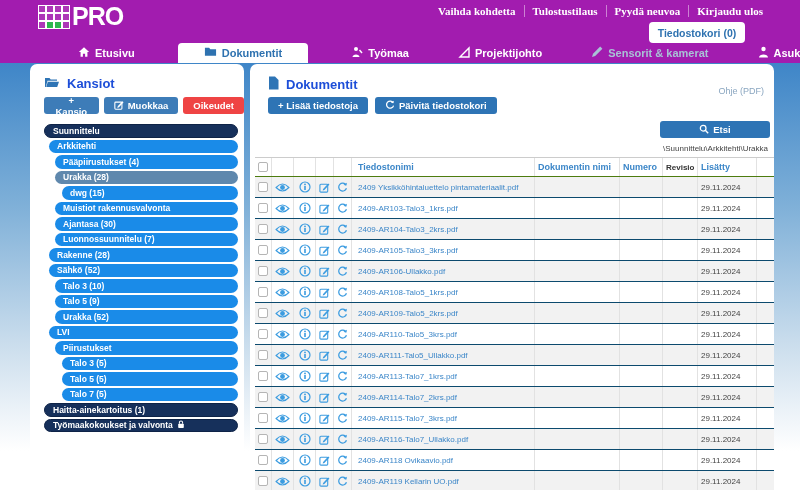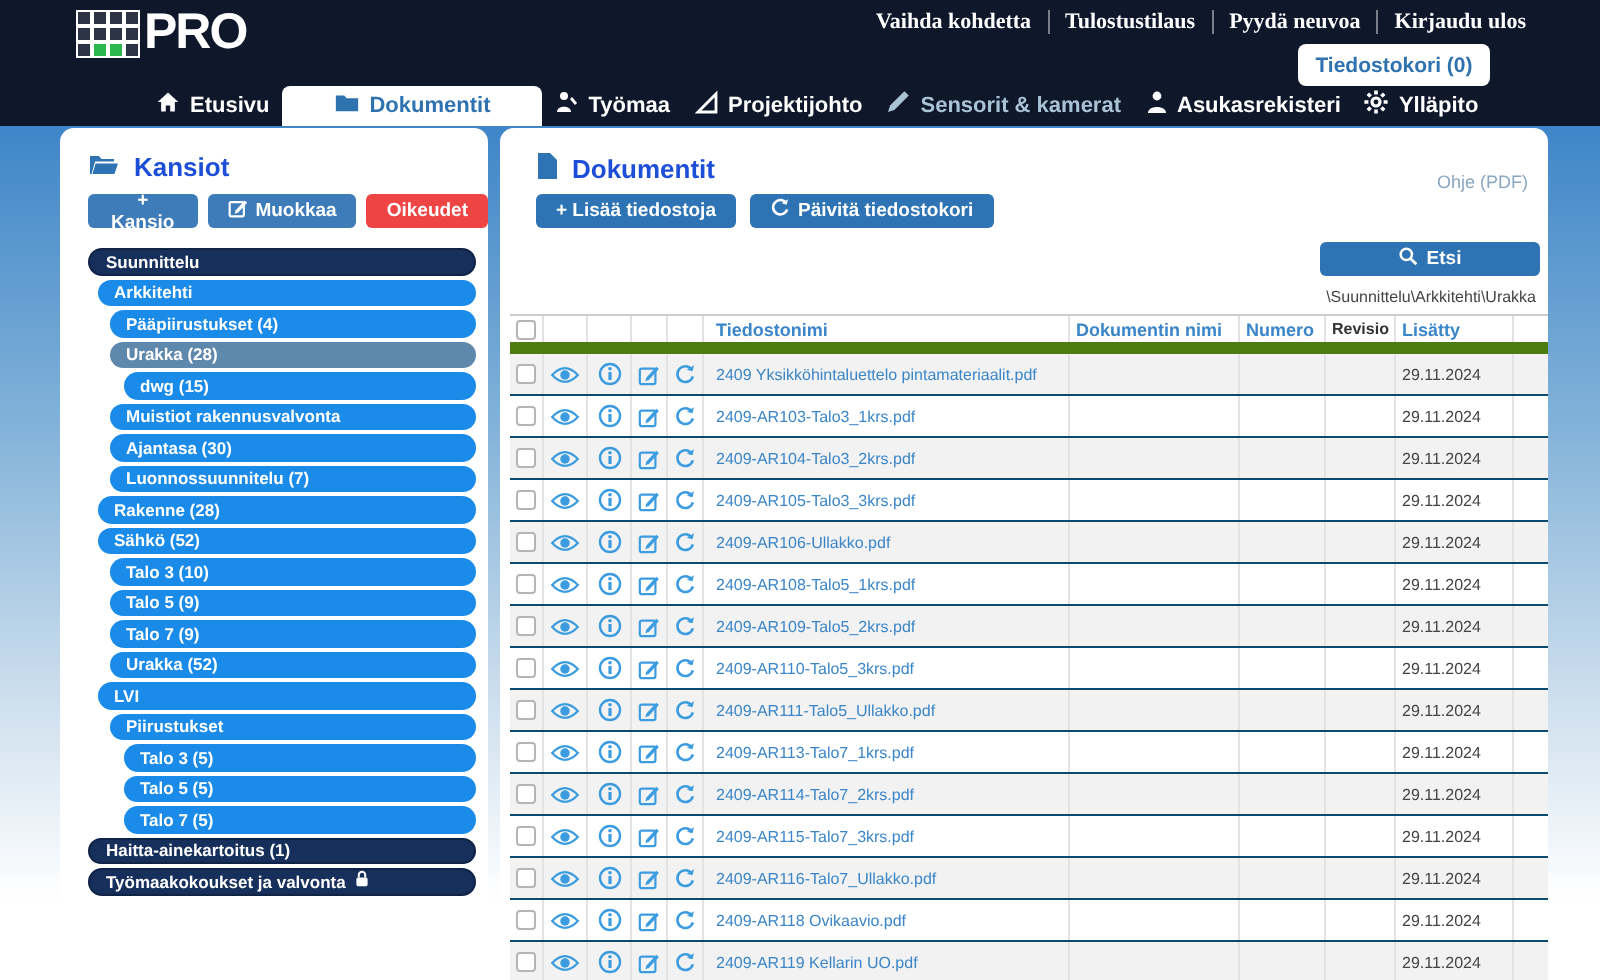"PRO" .hdr { background: #0f172a -> #a21caf }
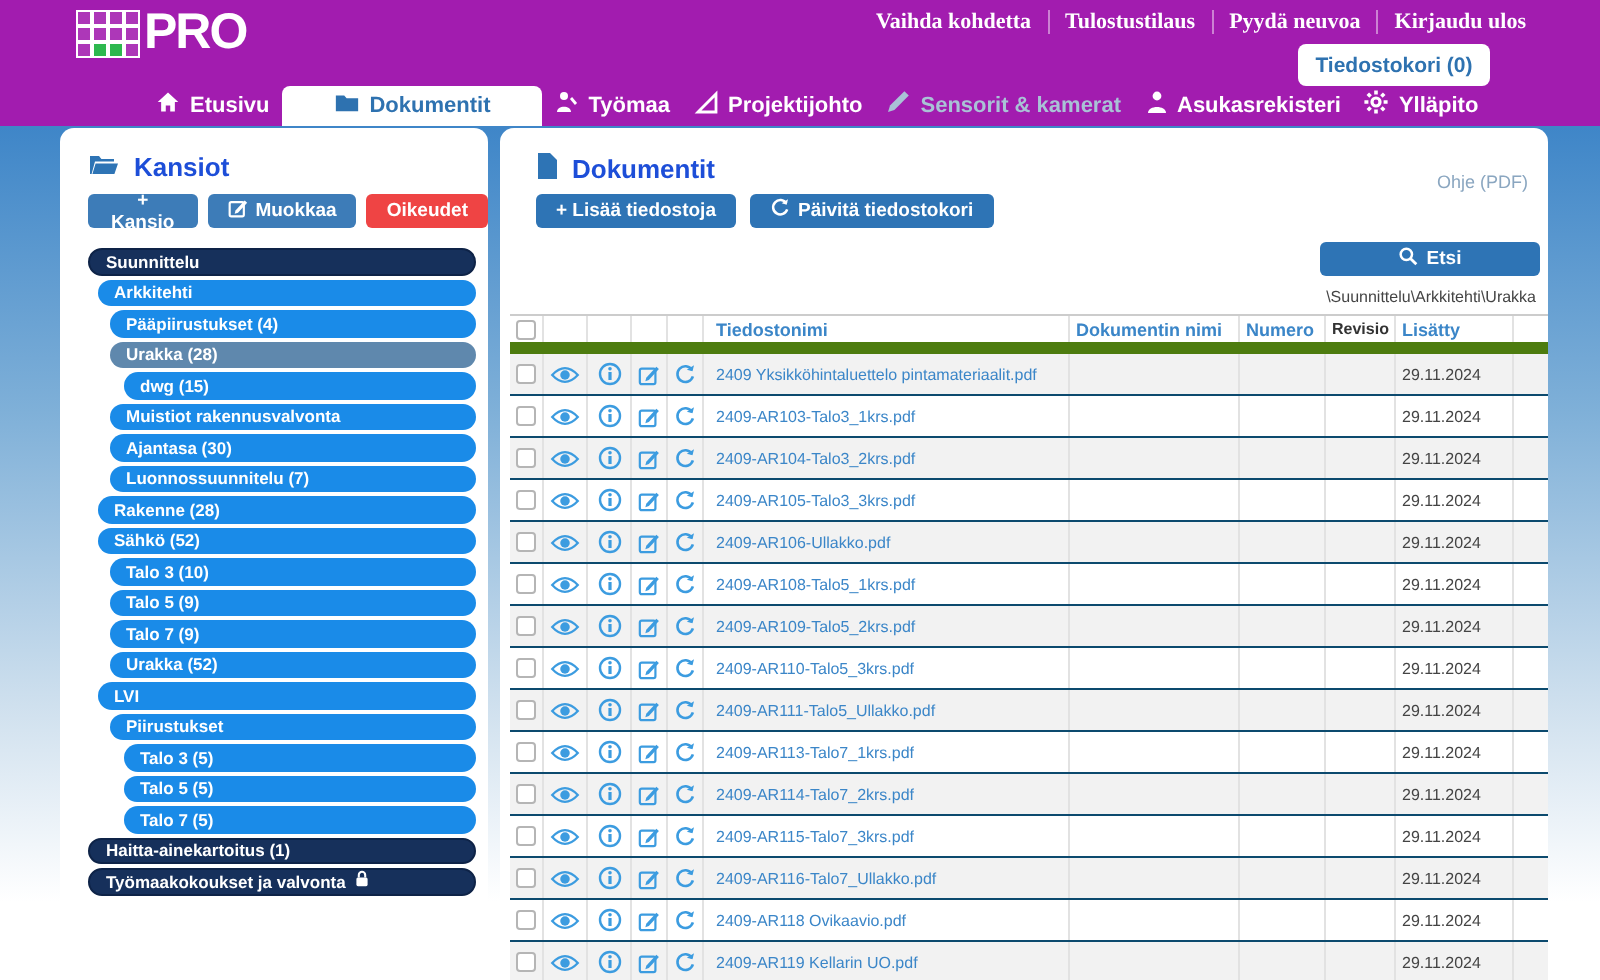"Etusivu" .nav { gap: none -> 37px }
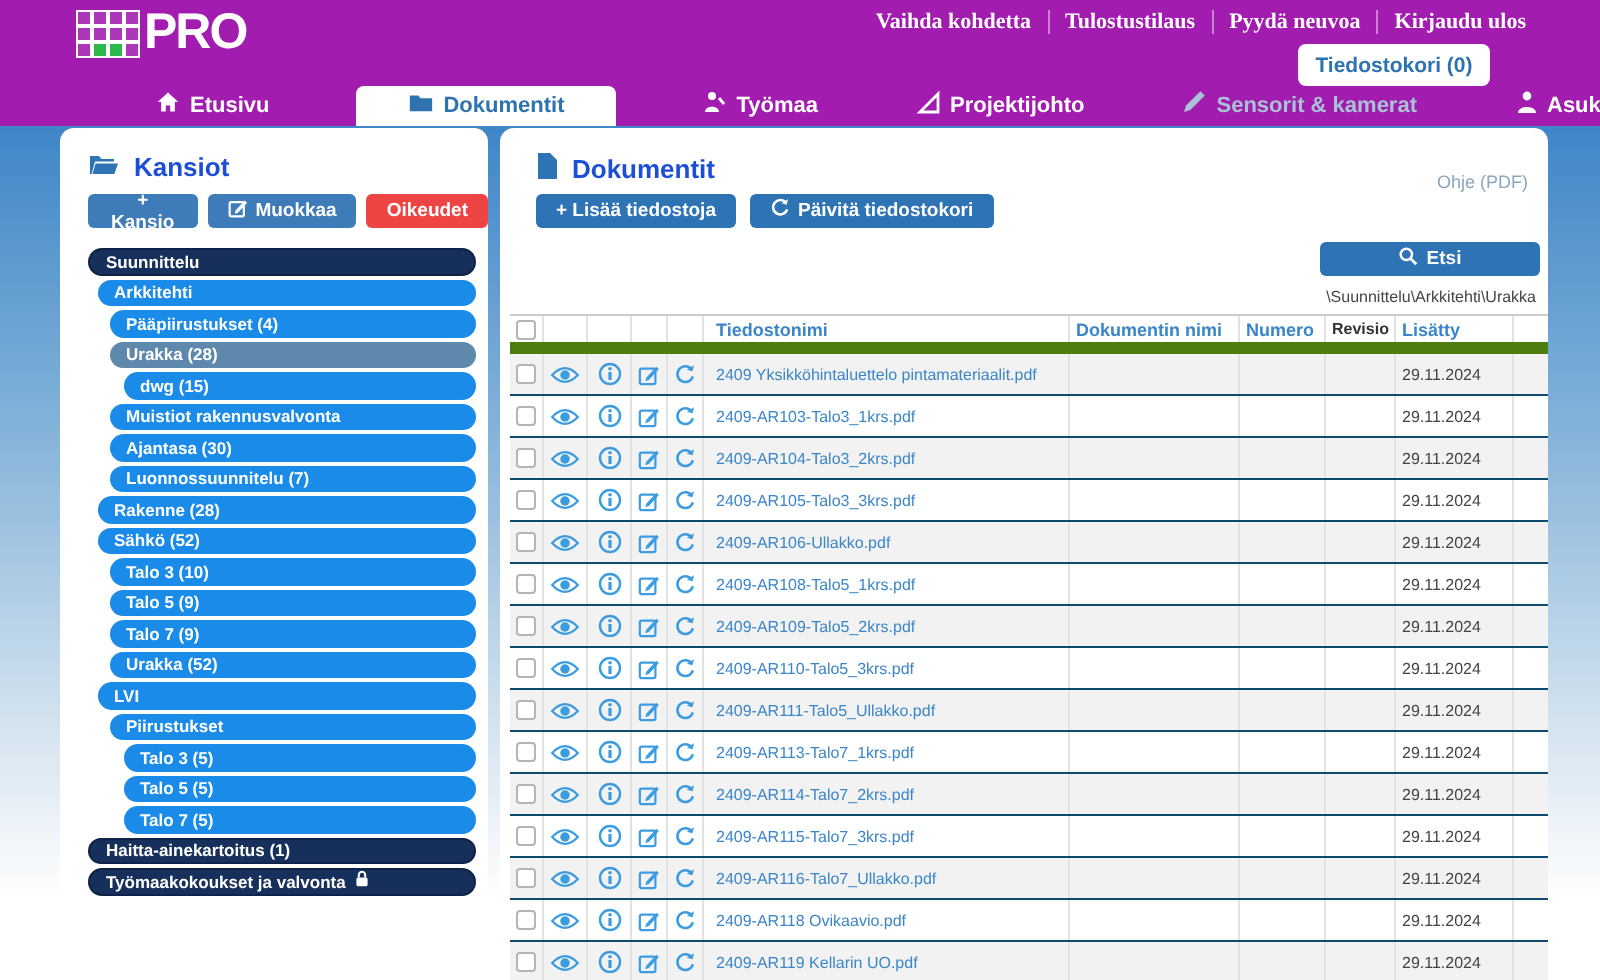"Tiedostonimi" .thead { border-bottom: 6px solid #4d7c0f -> 1px solid #4d7c0f }
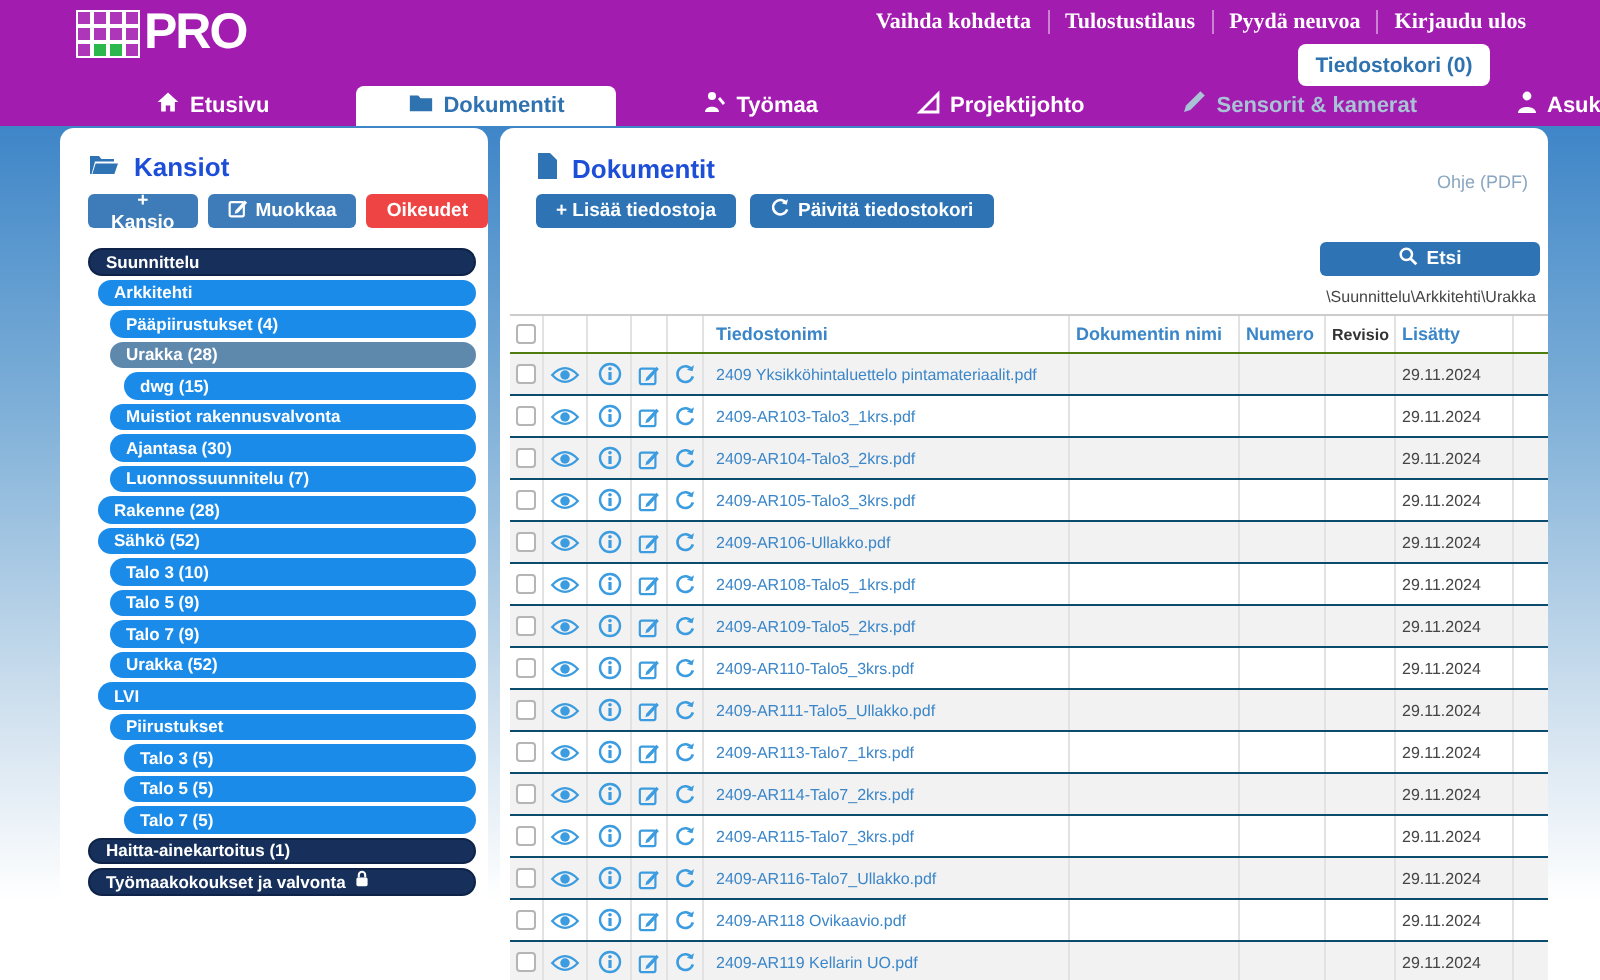"Talo 7 (9)" div.pill { html: <div> <span>Talo 7 (9)</span> </div> -> none }
